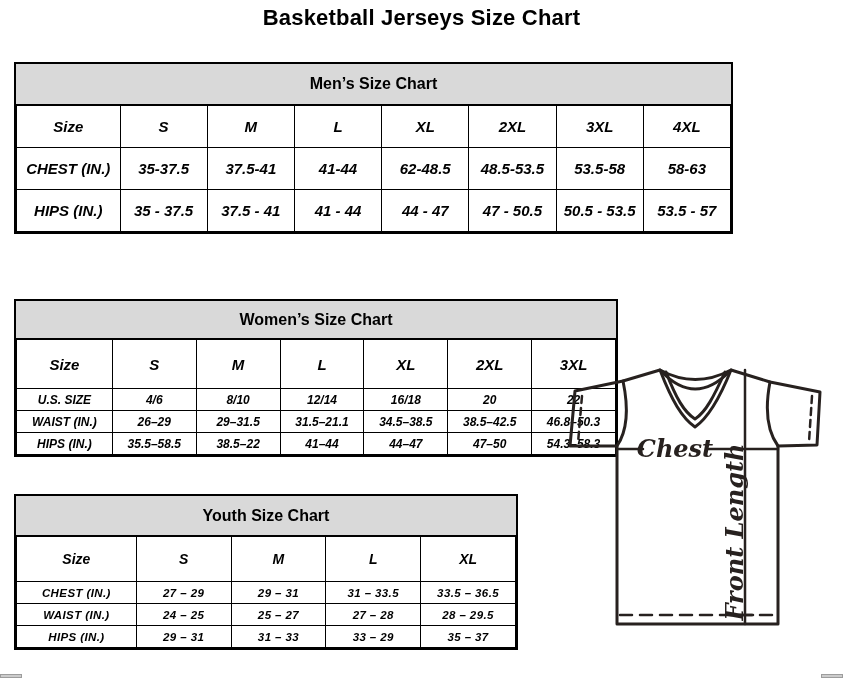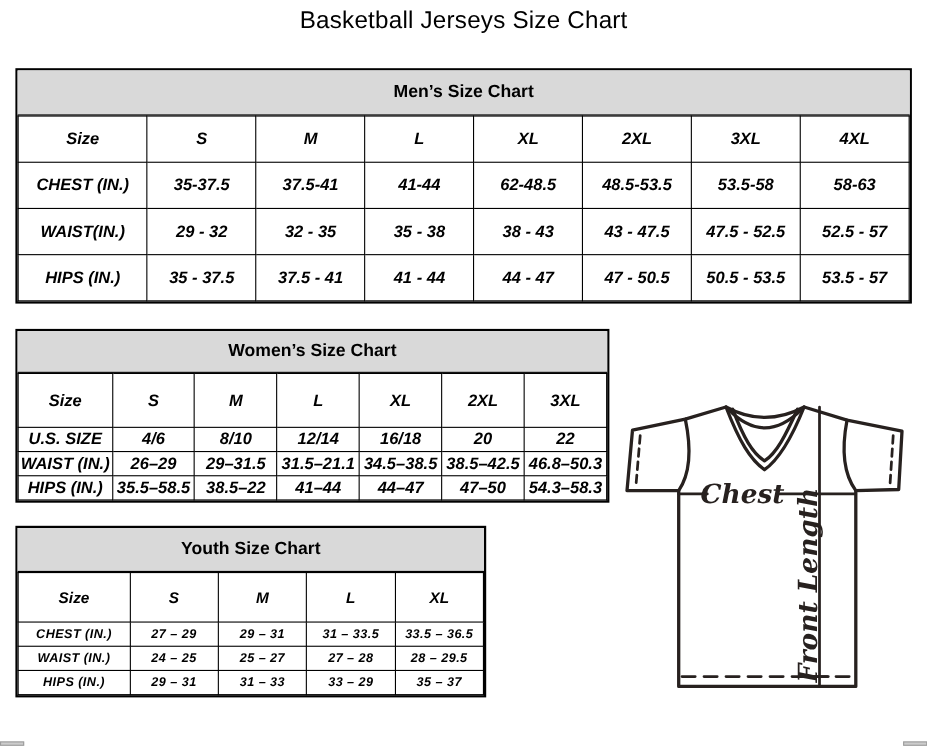"Basketball Jerseys Size Chart" .page-title { font-weight: normal -> bold }
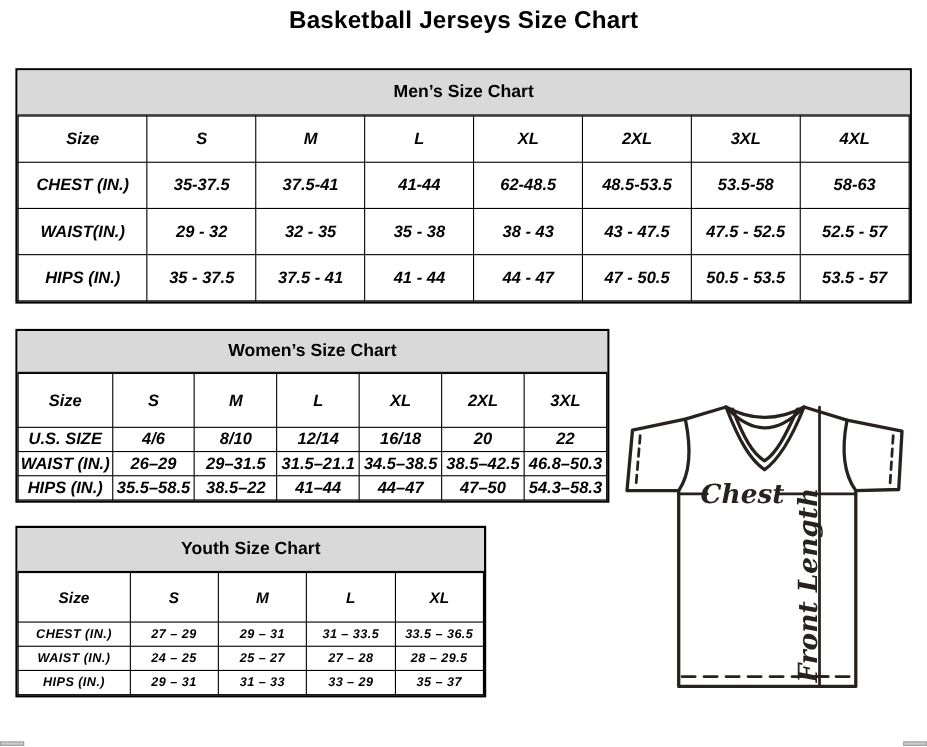"Men’s Size Chart" #mens-chart { width: 815px -> 719px }
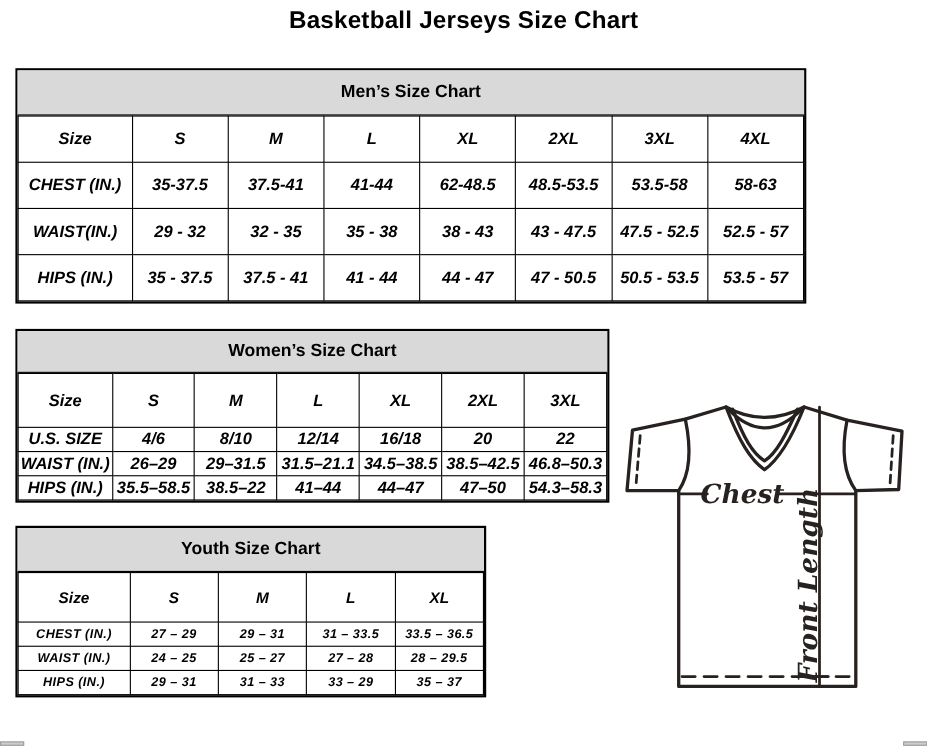"WAIST(IN.)" tr.data { html: <tr> <td>WAIST(IN.)</td> <td>29 - 32</td> <td>32 - 35</td> <td>35 - 38</td> <td>38 - 43</td> <td>43 - 47.5</td> <td>47.5 - 52.5</td> <td>52.5 - 57</td> </tr> -> none }
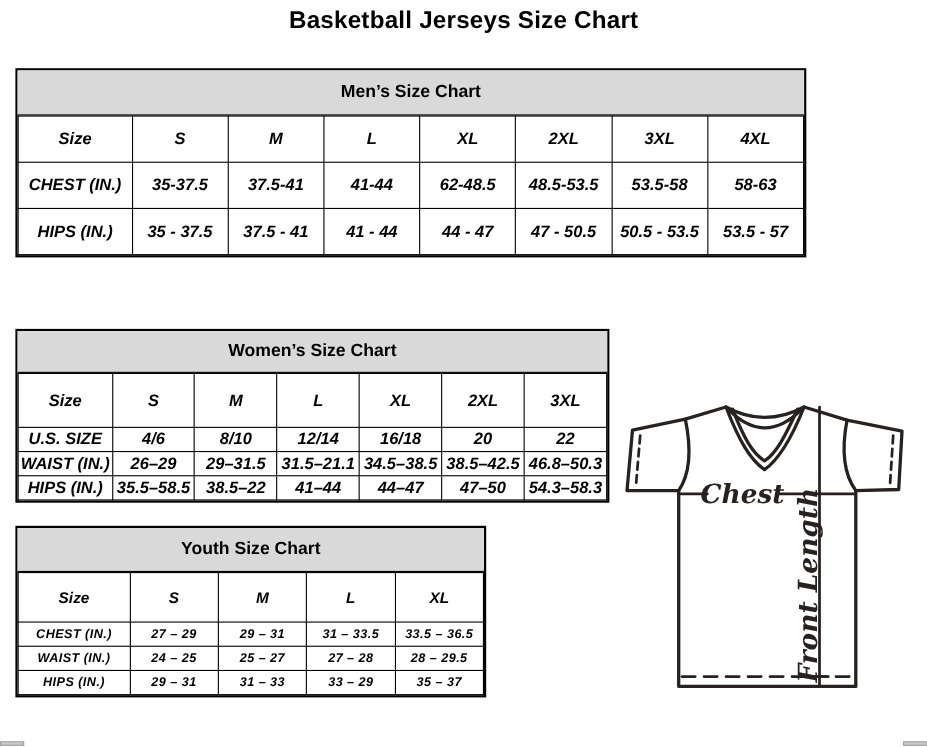"Women’s Size Chart" #womens-chart { width: 540px -> 604px }
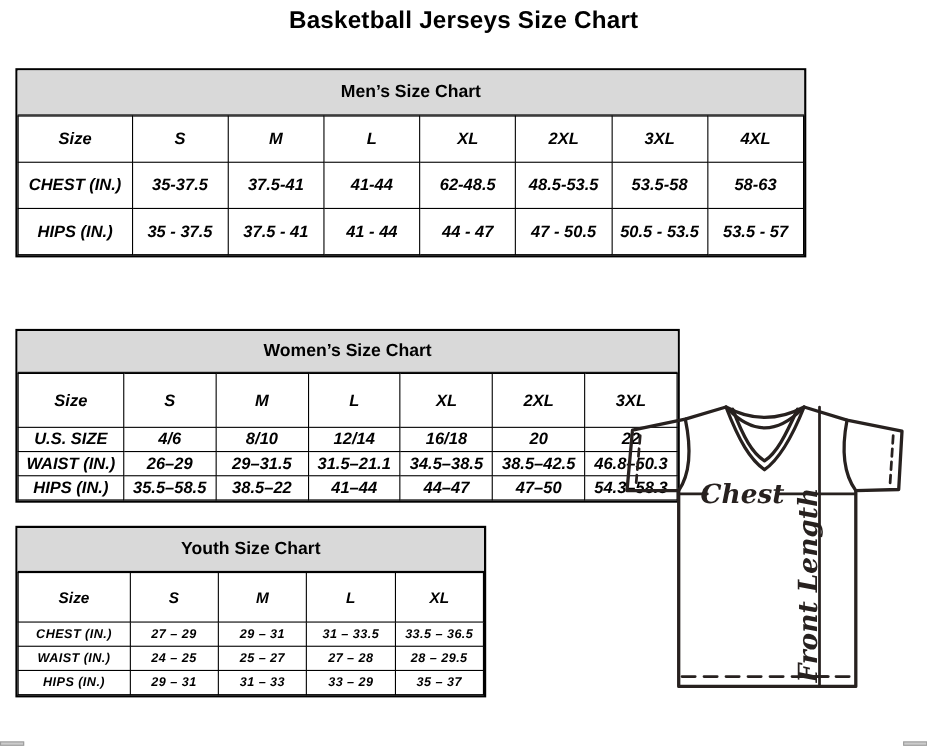"U.S. SIZE" #womens-chart tr.data td { font-size: 15px -> 12px }
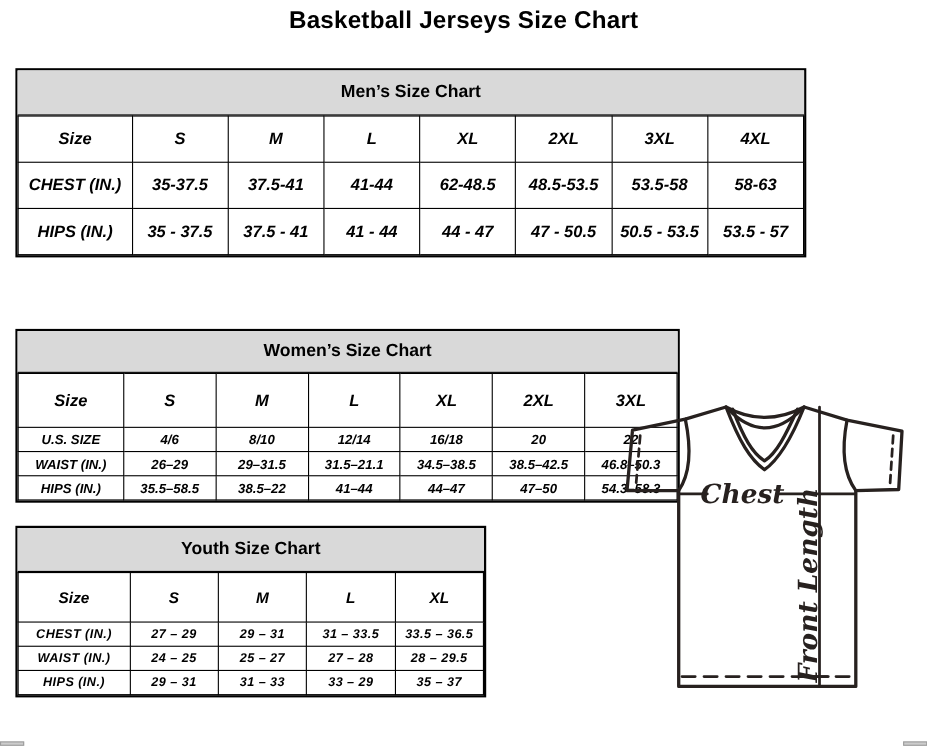"Youth Size Chart" #youth-chart { top: 478px -> 494px; width: 428px -> 504px }
